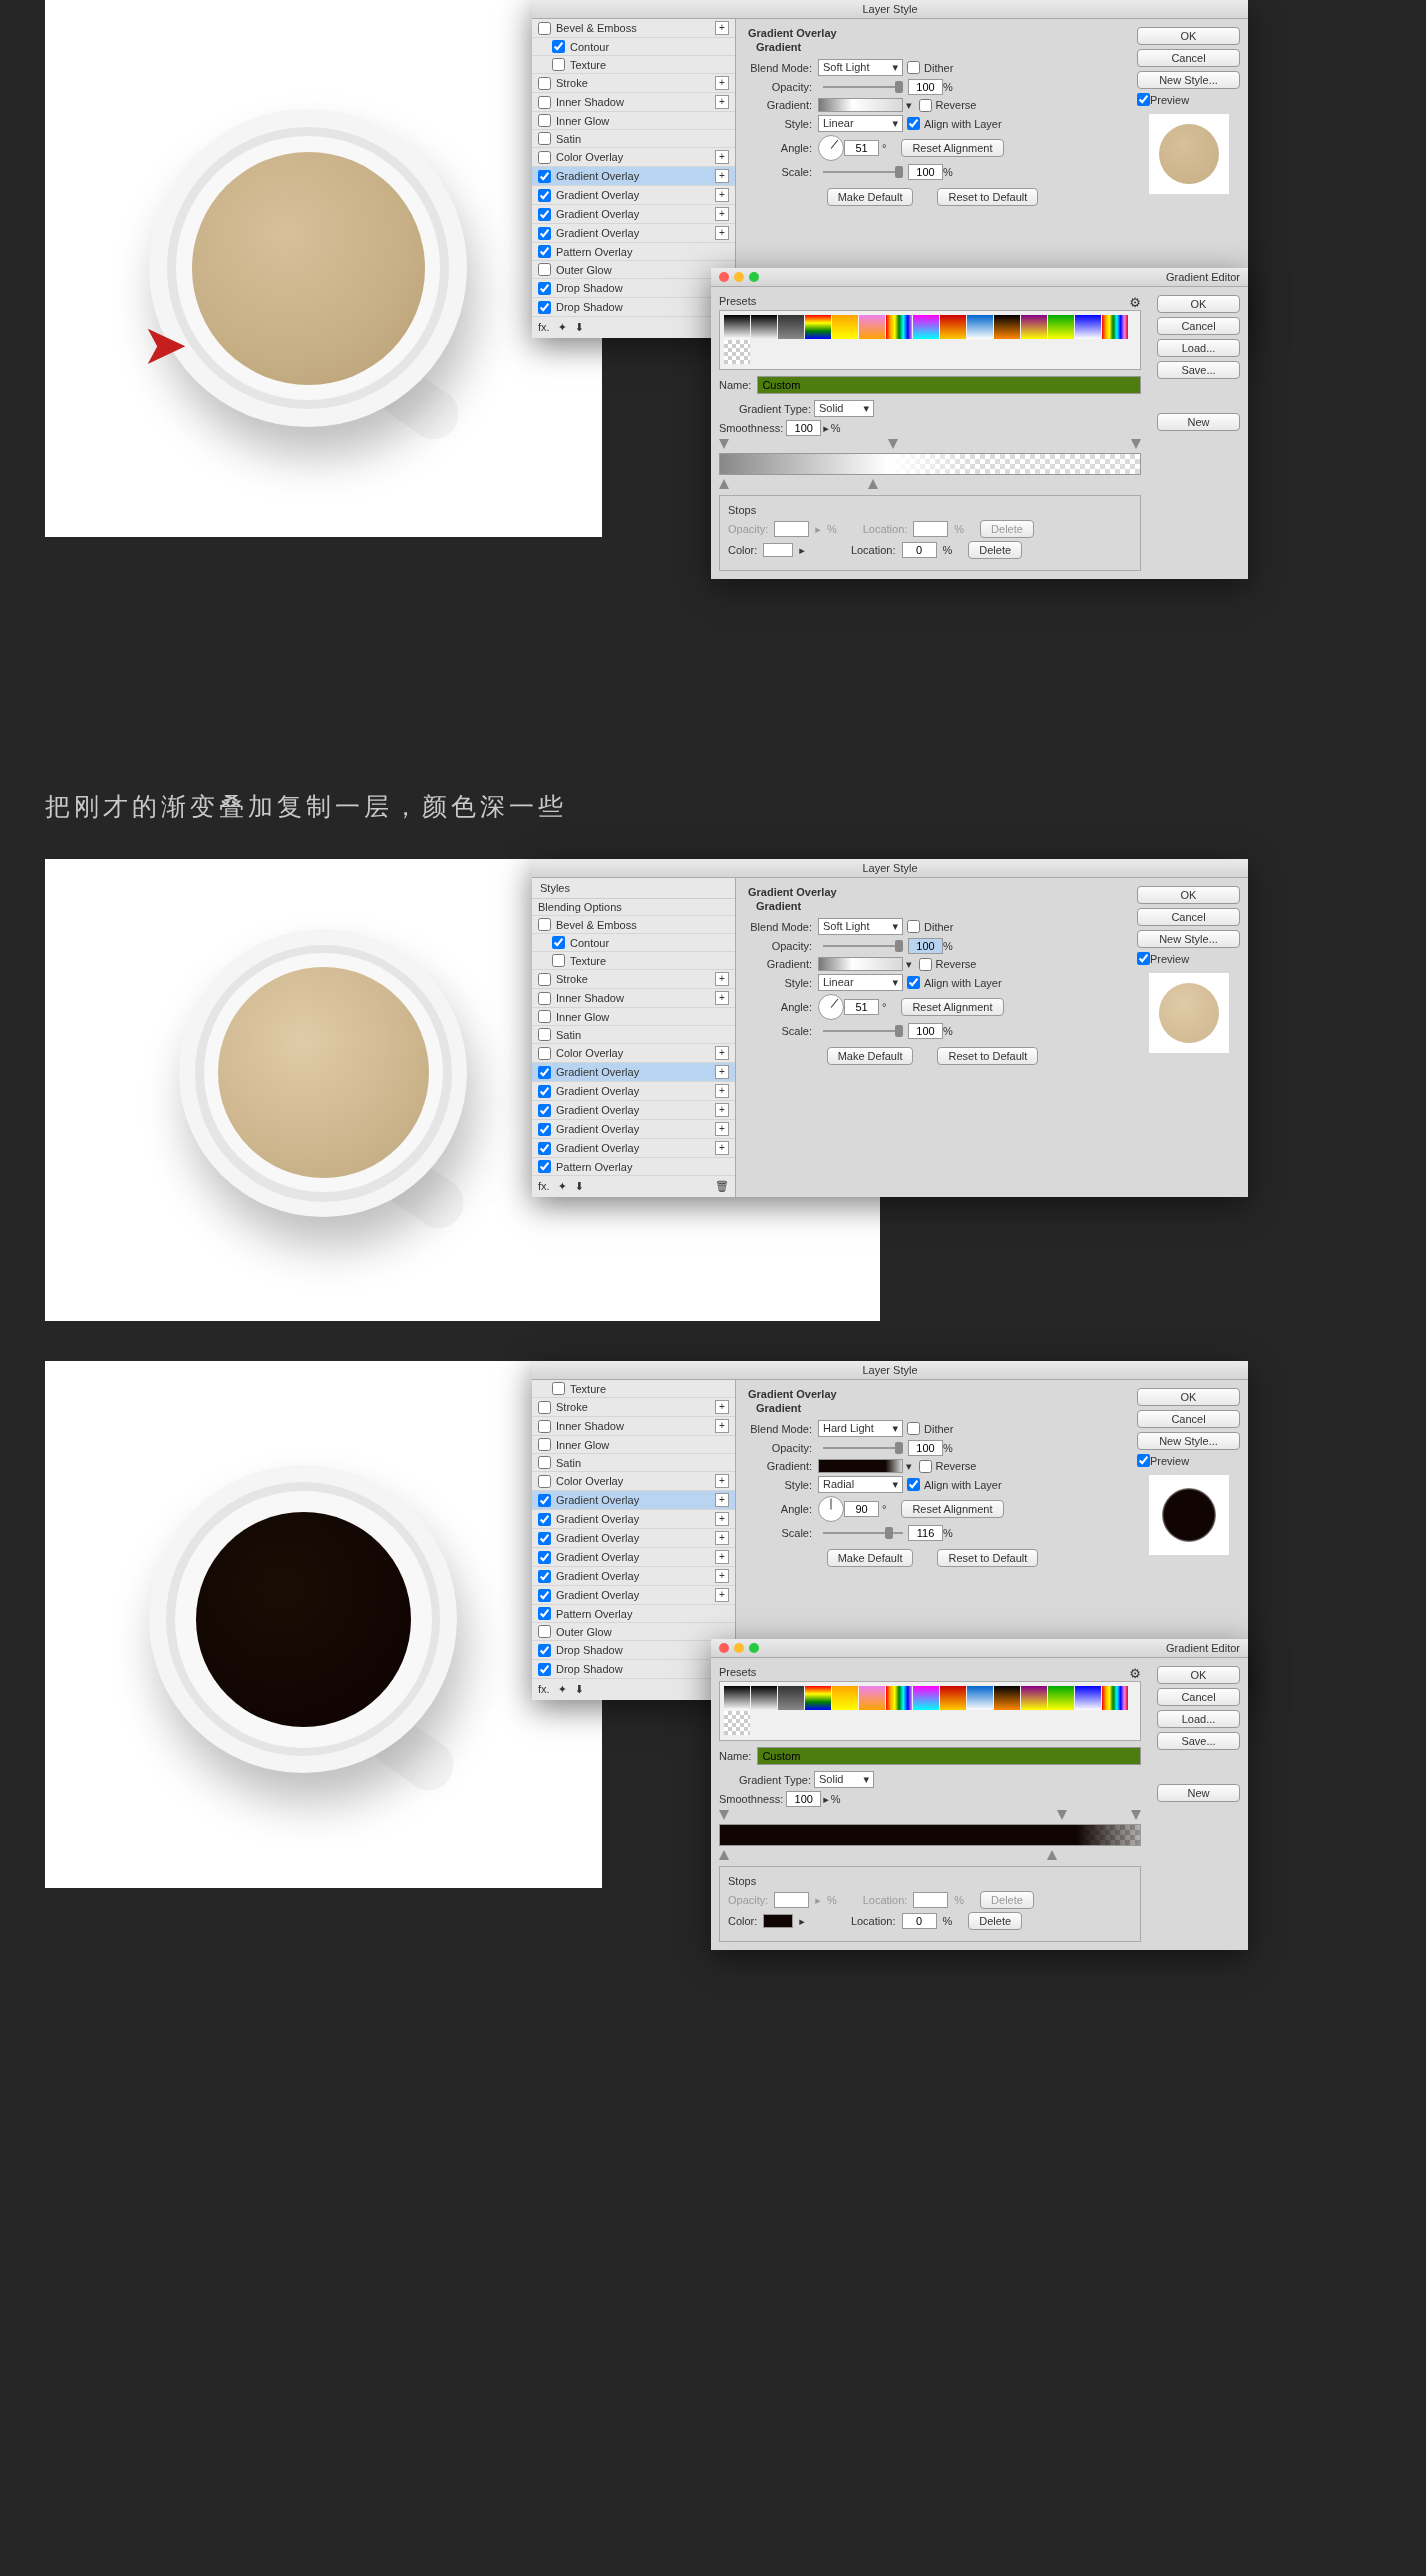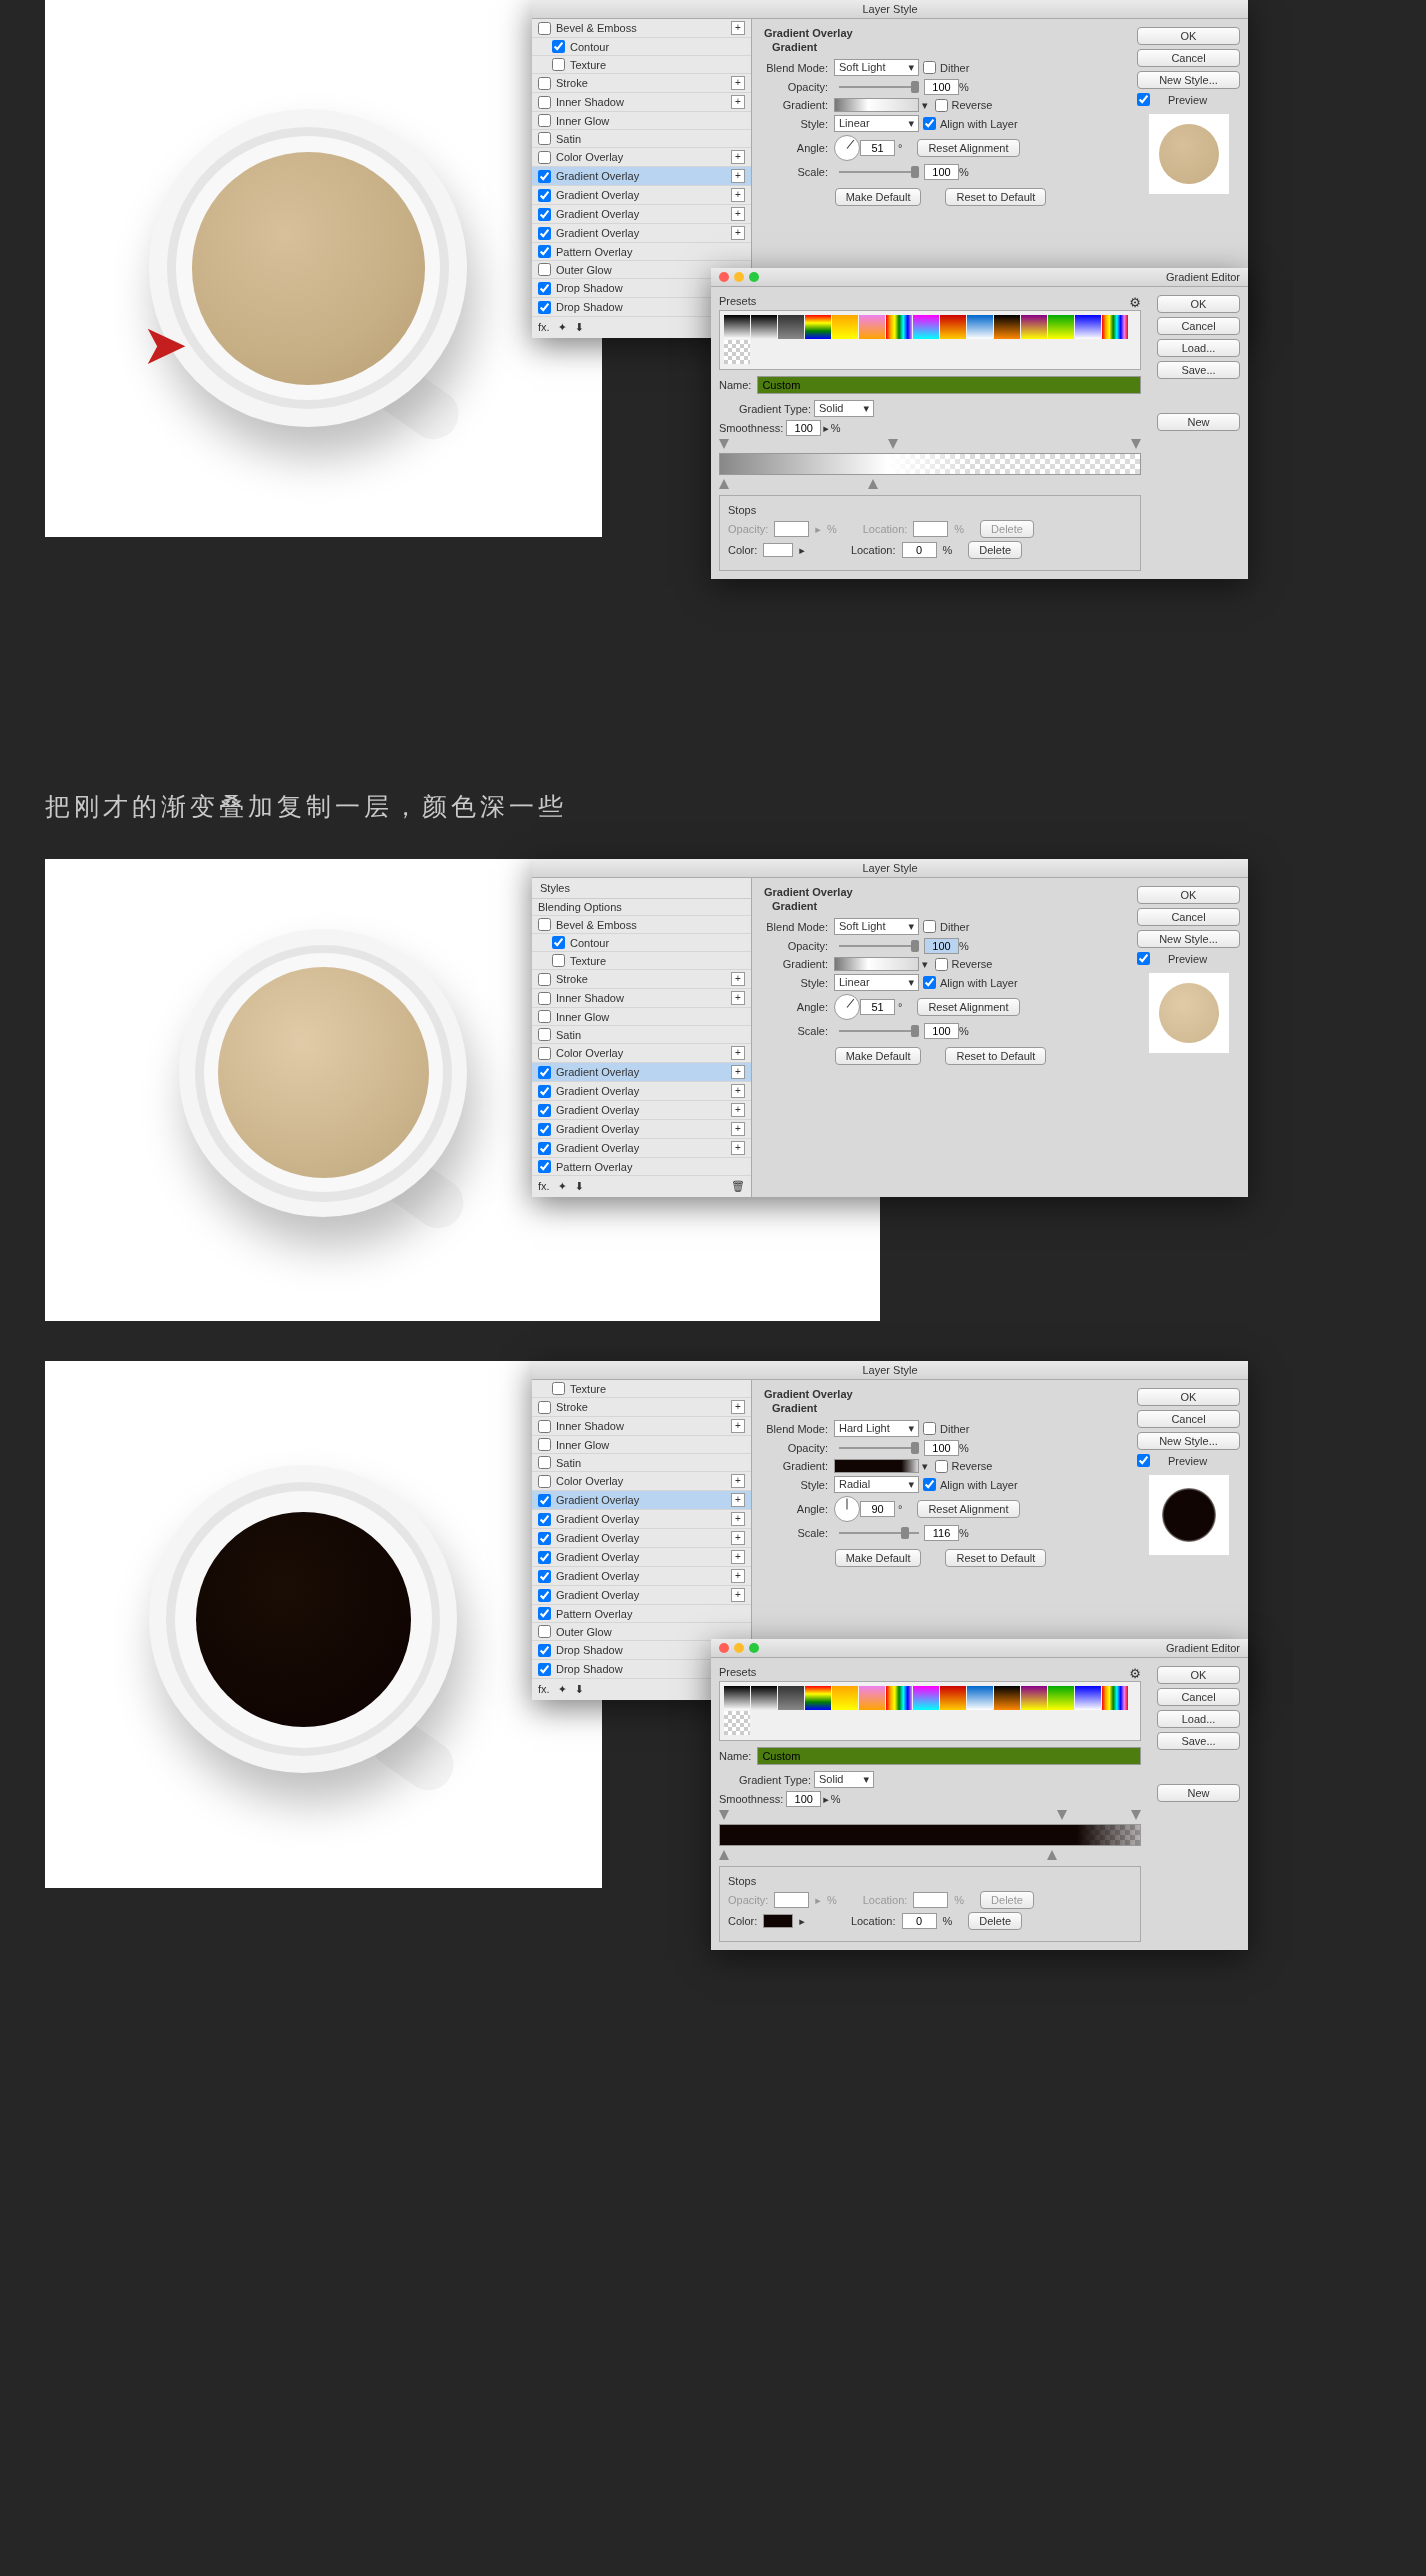"Bevel & Emboss" .panel-l { width: 220px -> 204px }
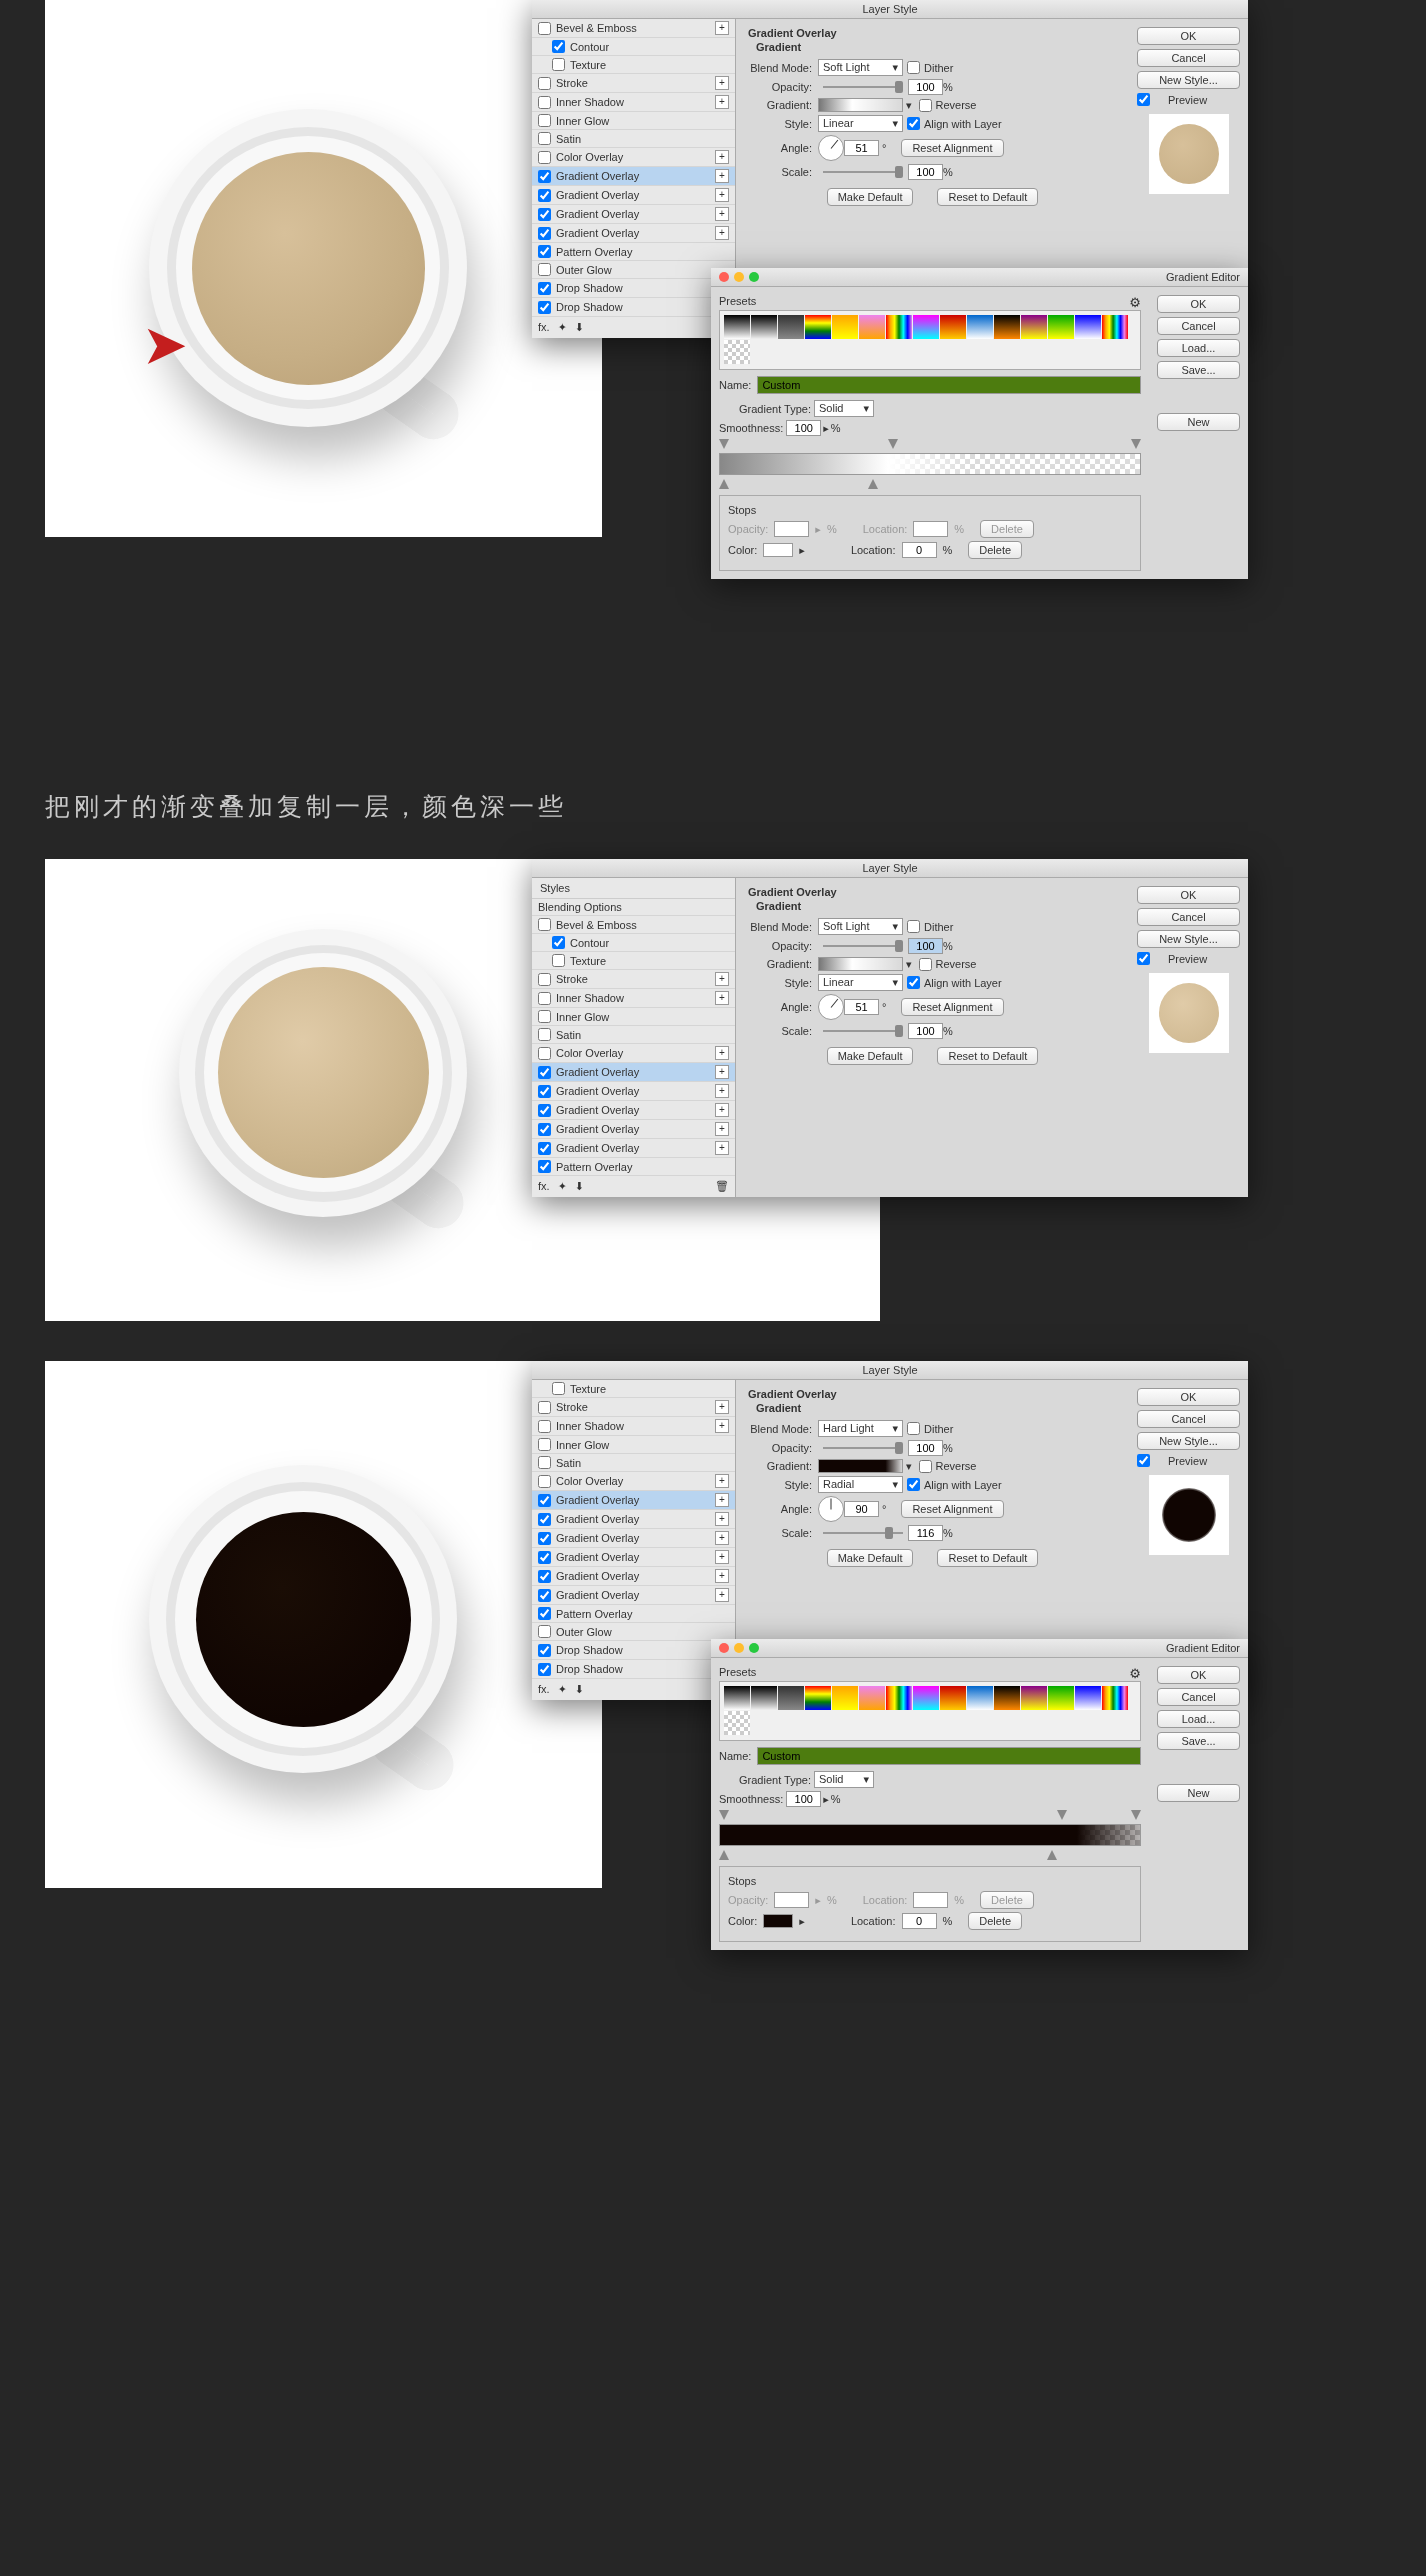"Preview" .prev-chk { gap: 18px -> 0 }
